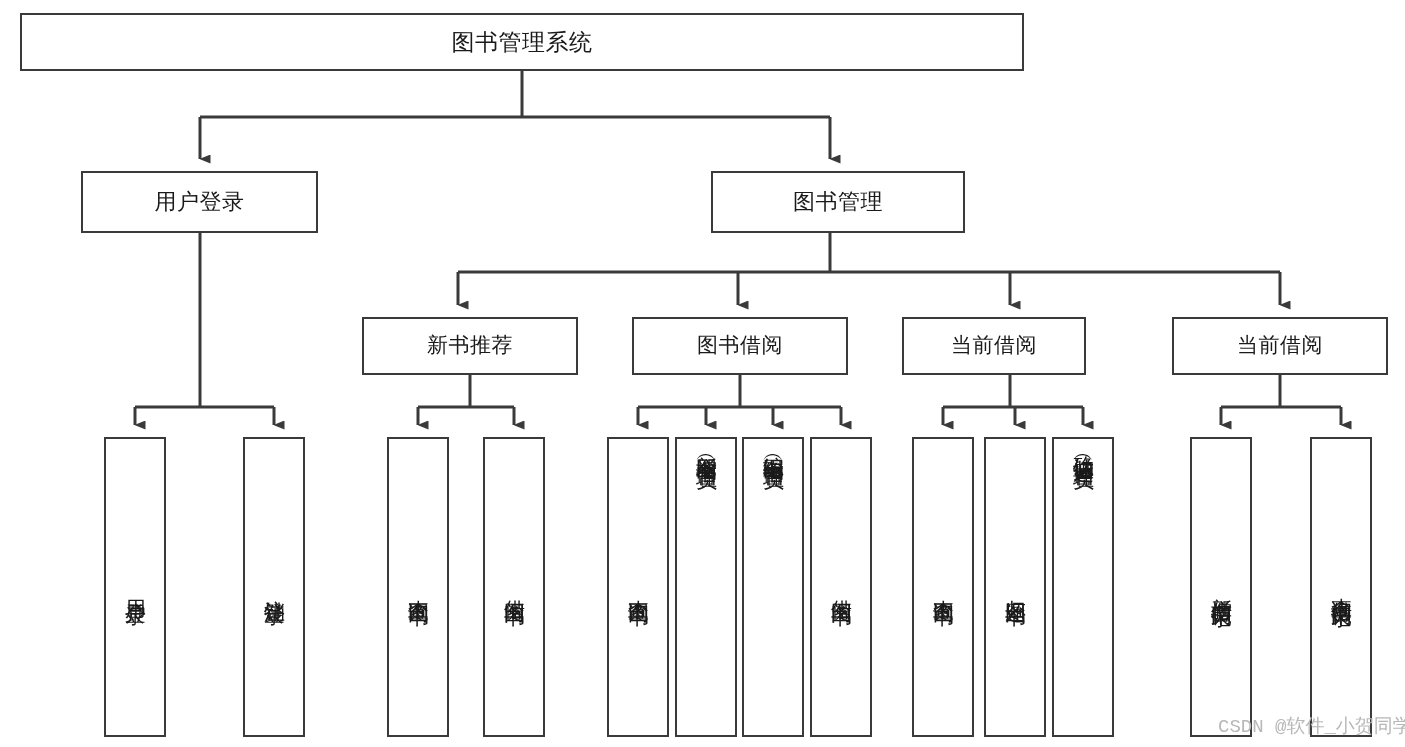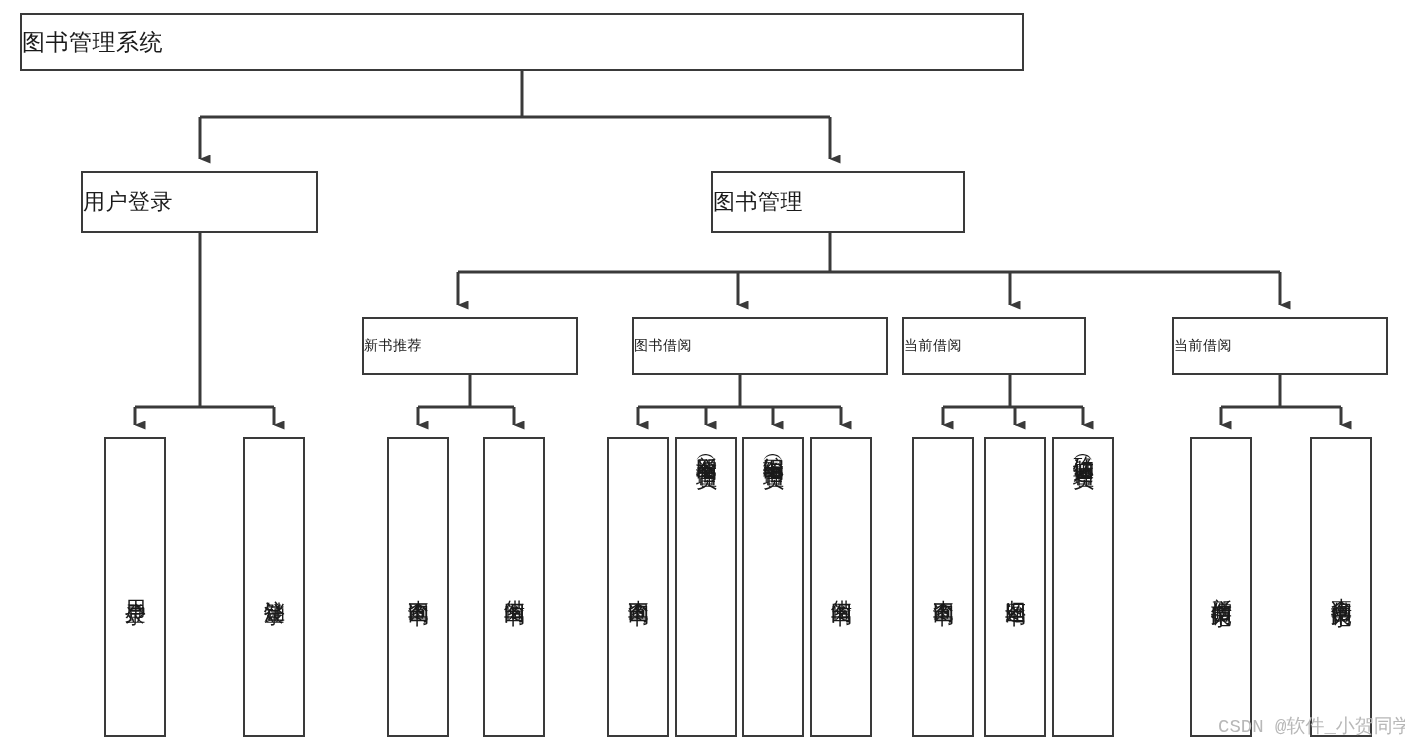"图书管理系统" .node { justify-content: flex-start -> center }
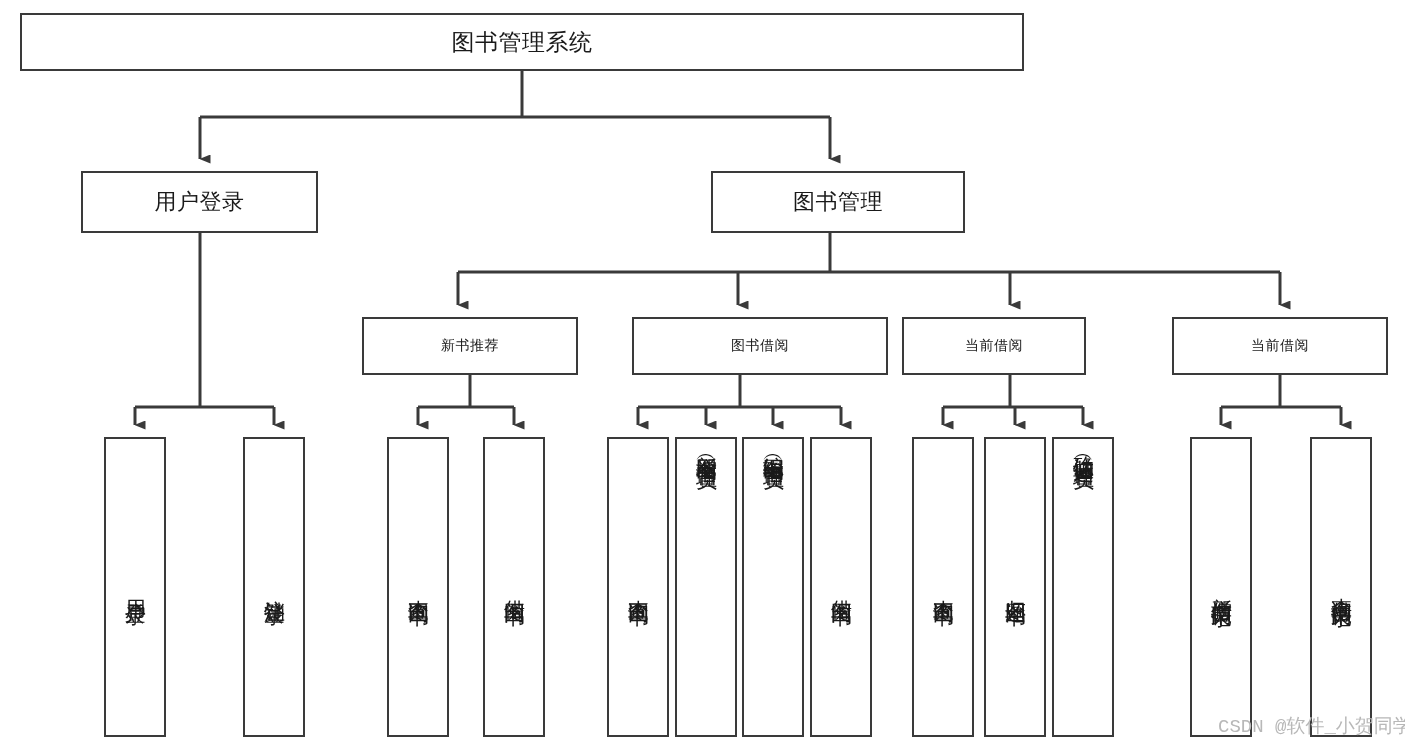"新书推荐" .level-2 > .node-label { font-size: 14px -> 21px }
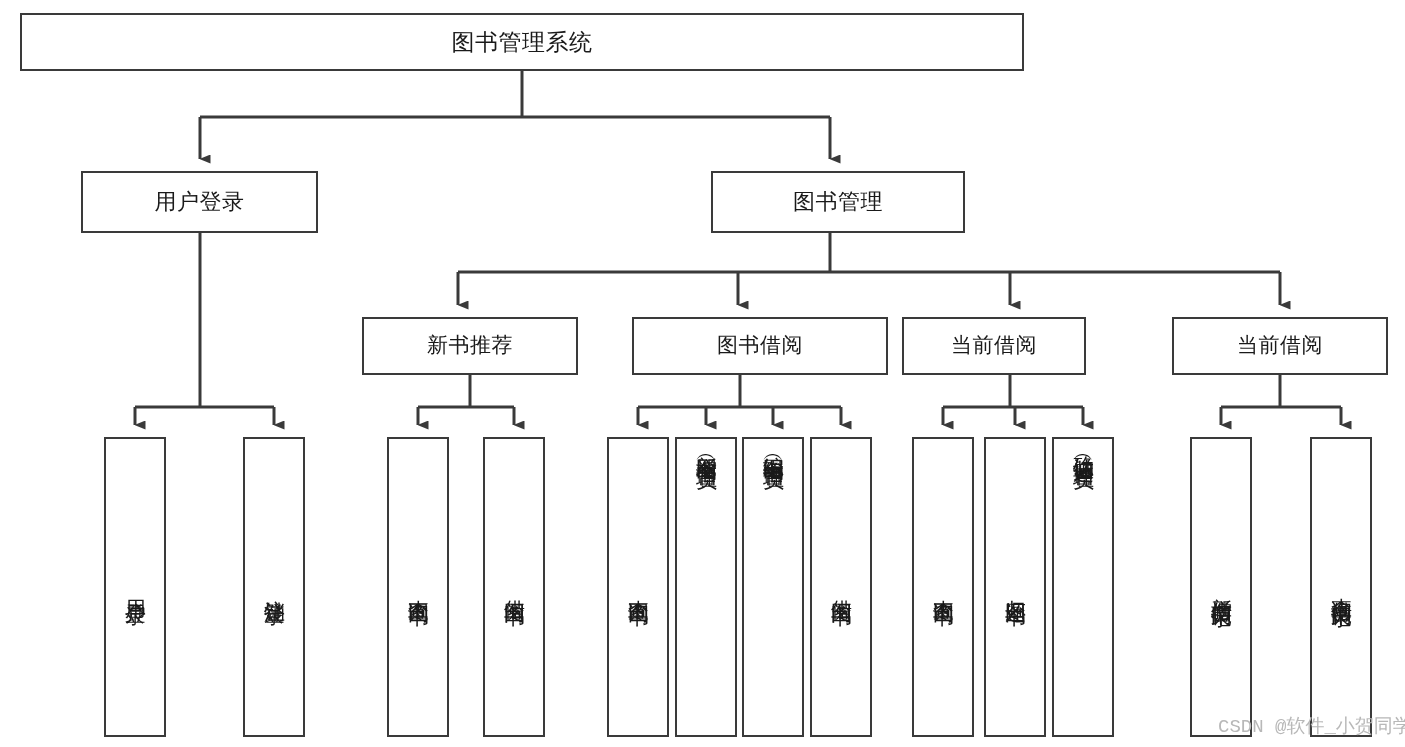"图书借阅" div.node { width: 256px -> 216px }
